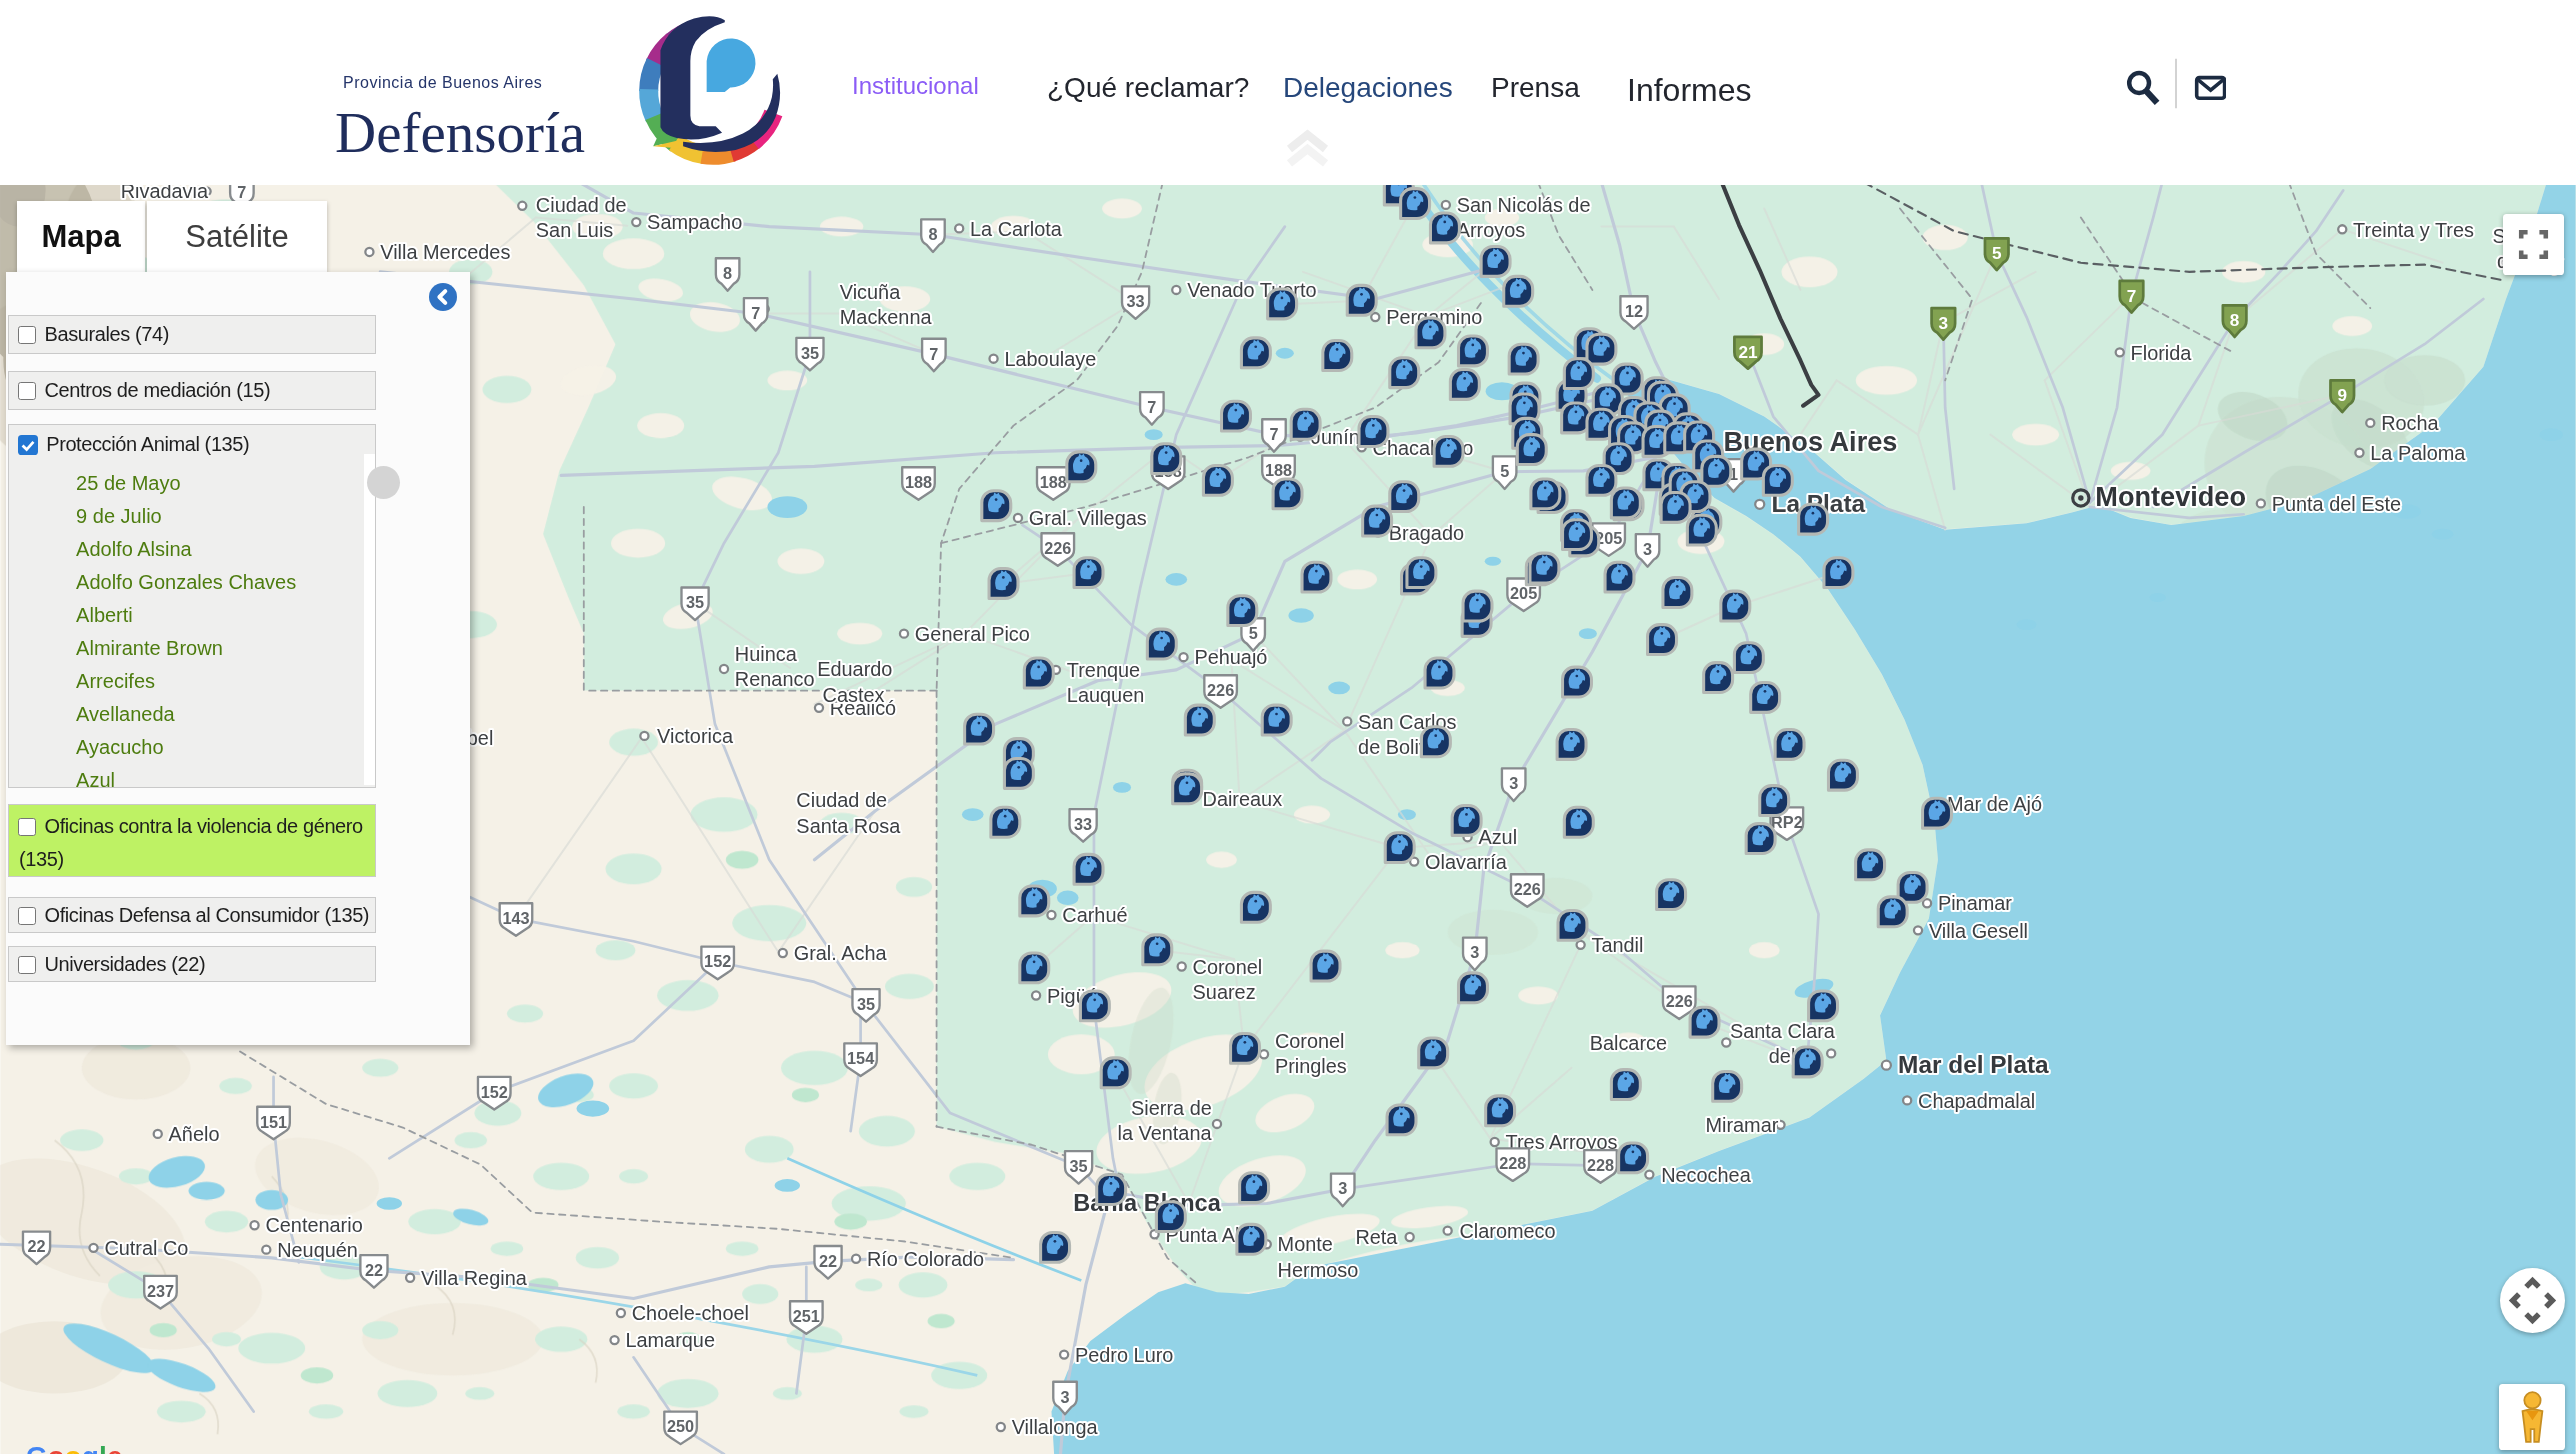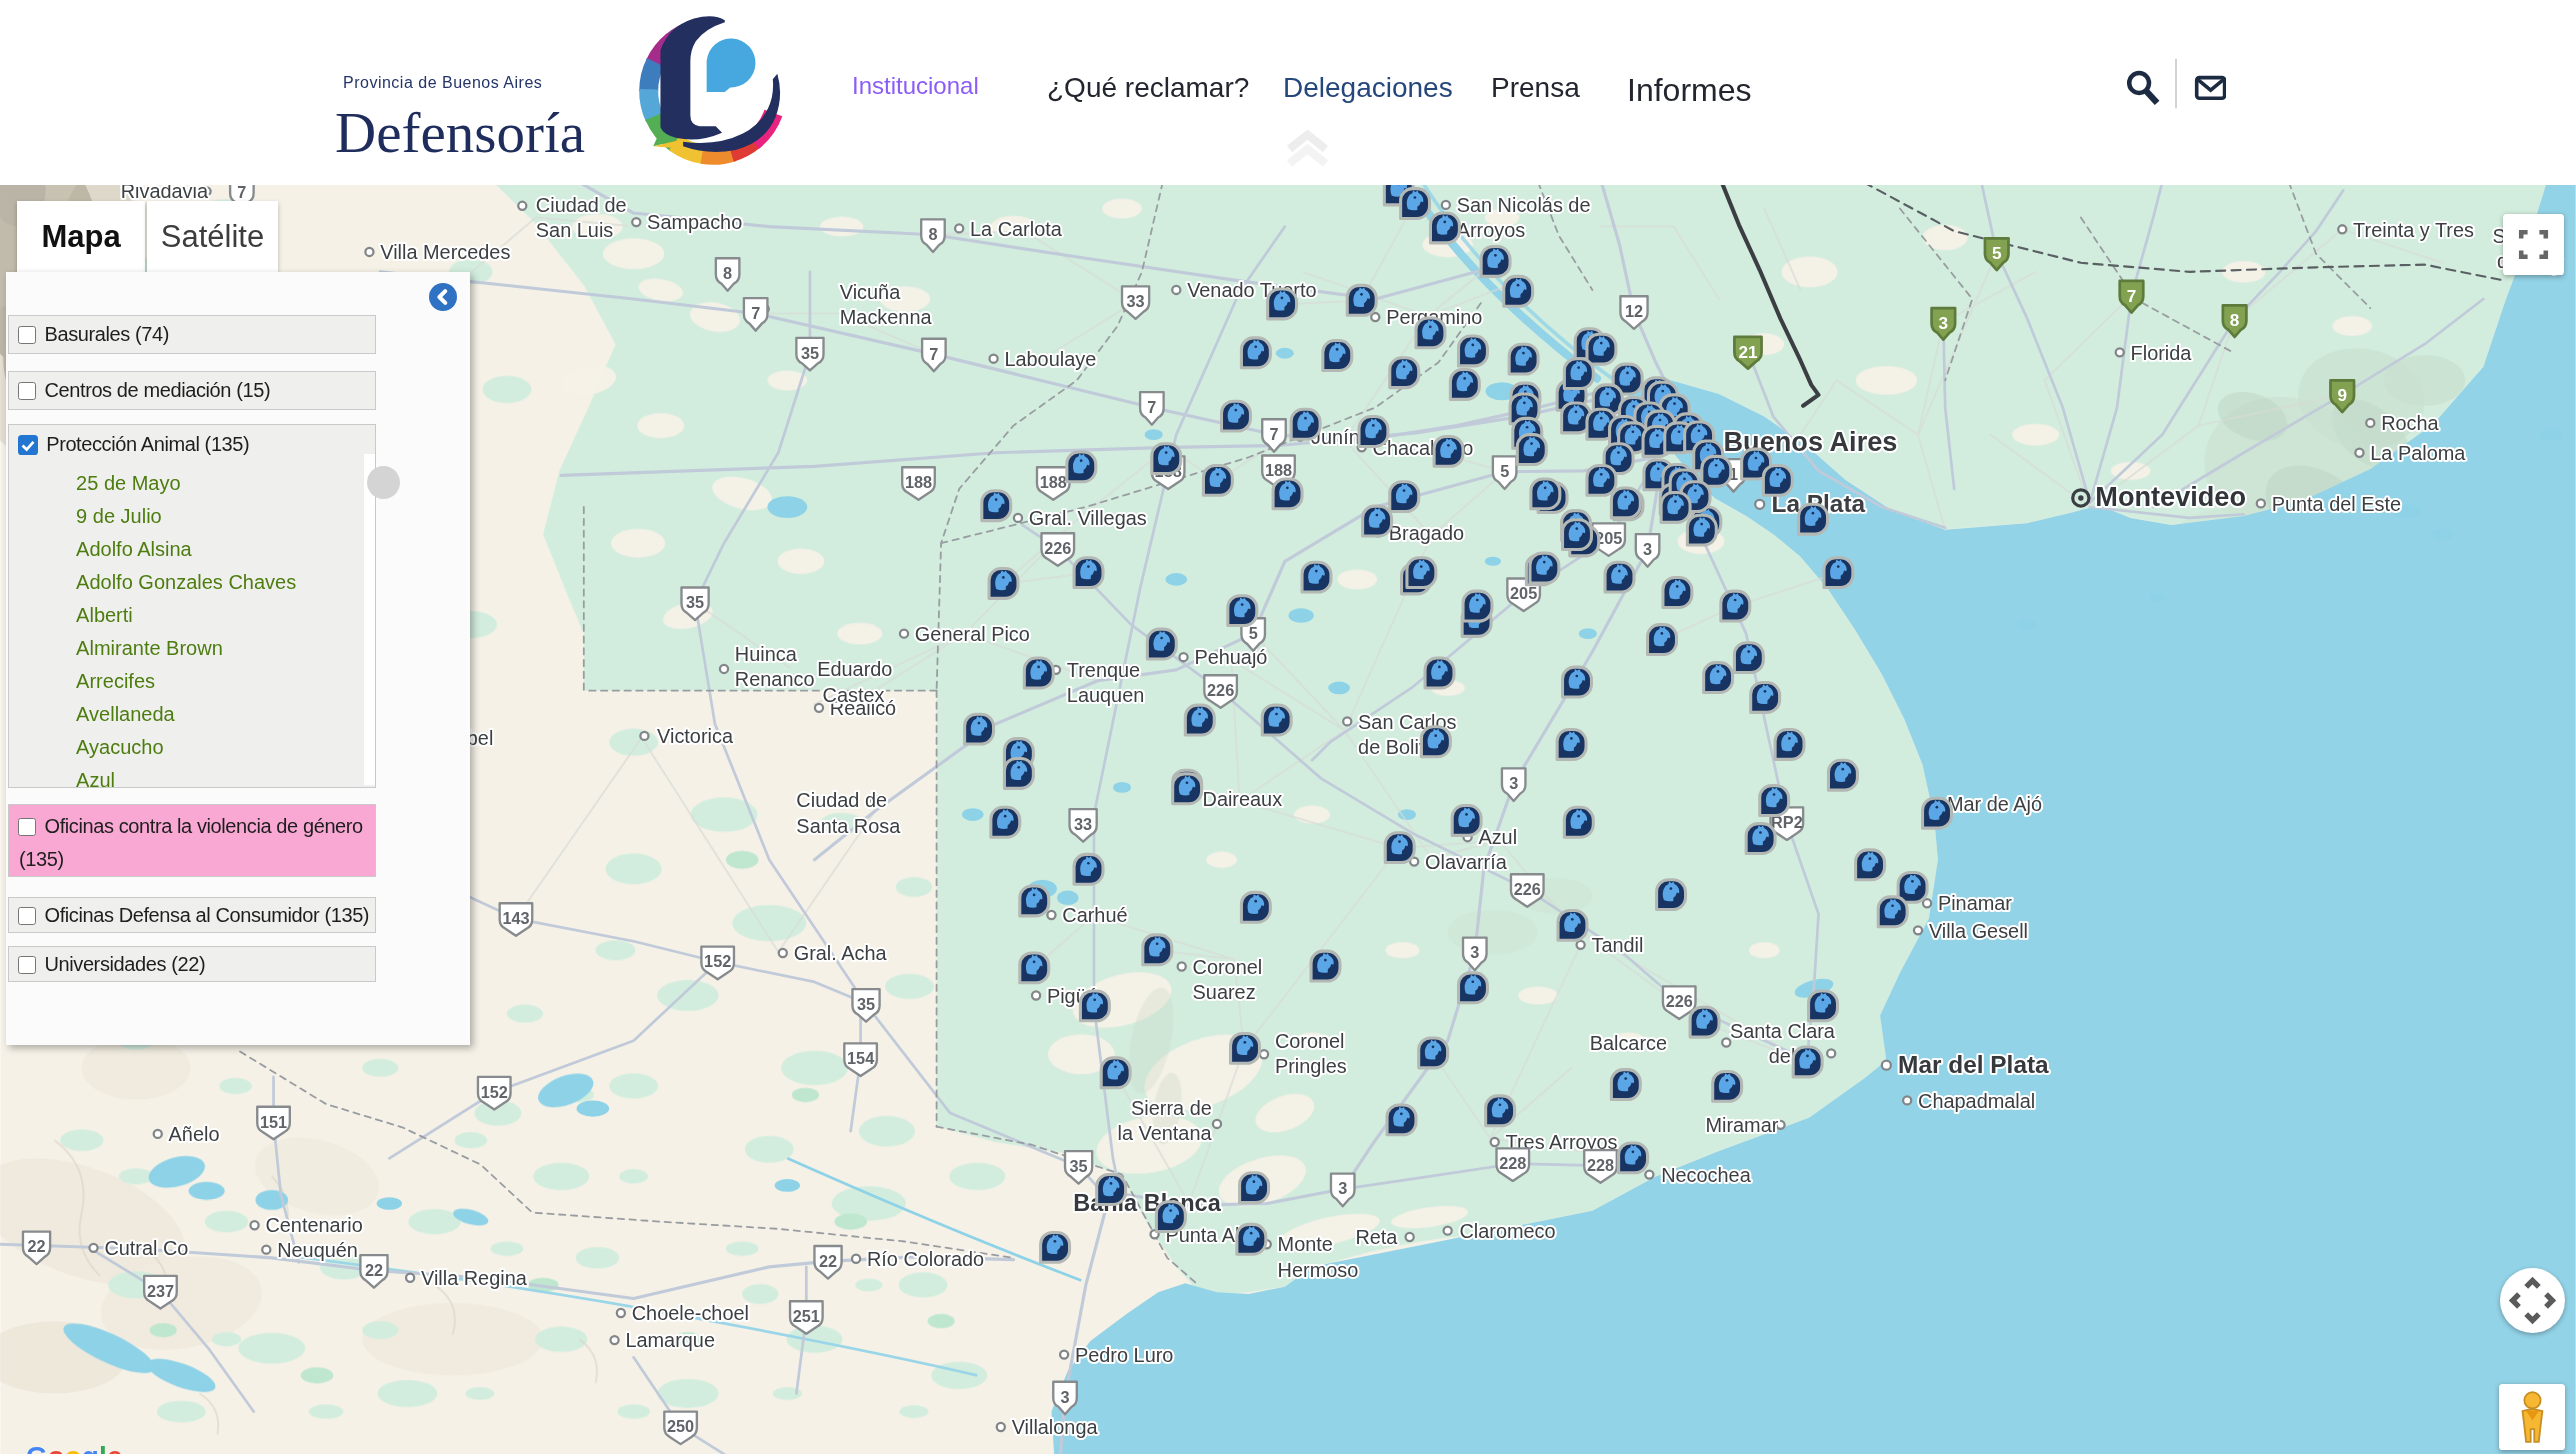"Satélite" div { width: 131px -> 180px }
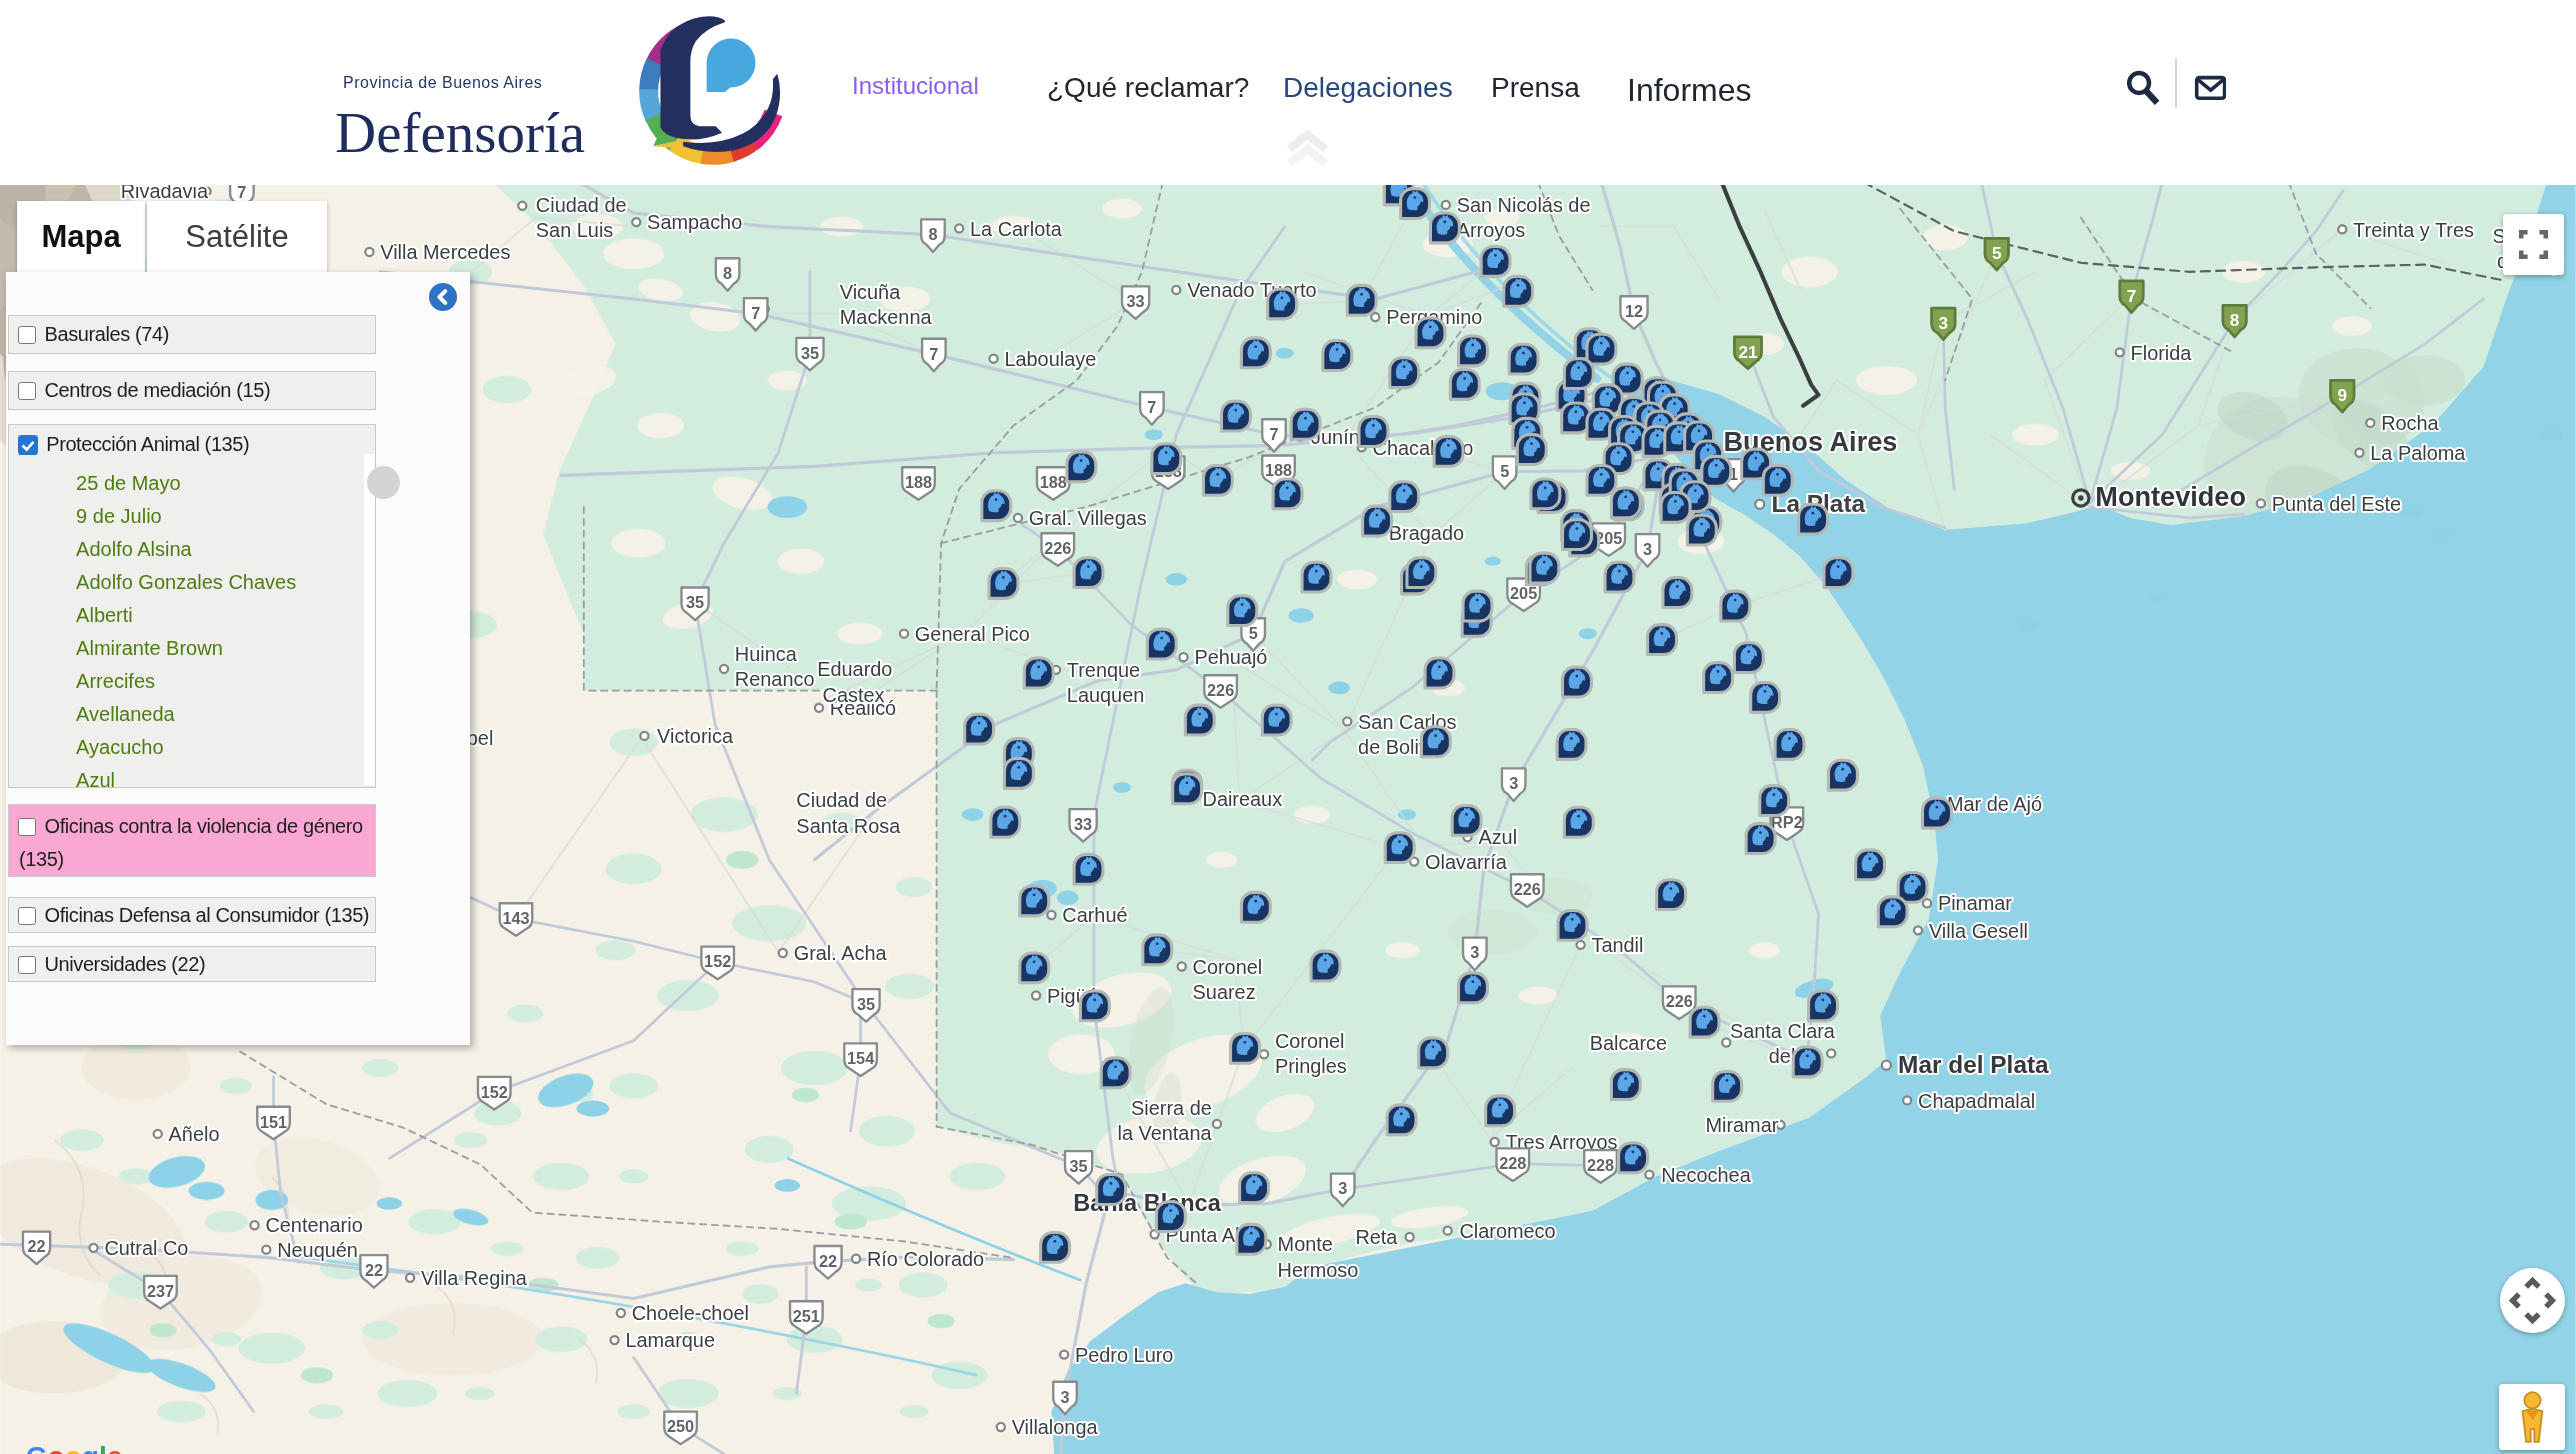"Oficinas contra la violencia de" div { background: #f9a8d4 -> #bef264 }
